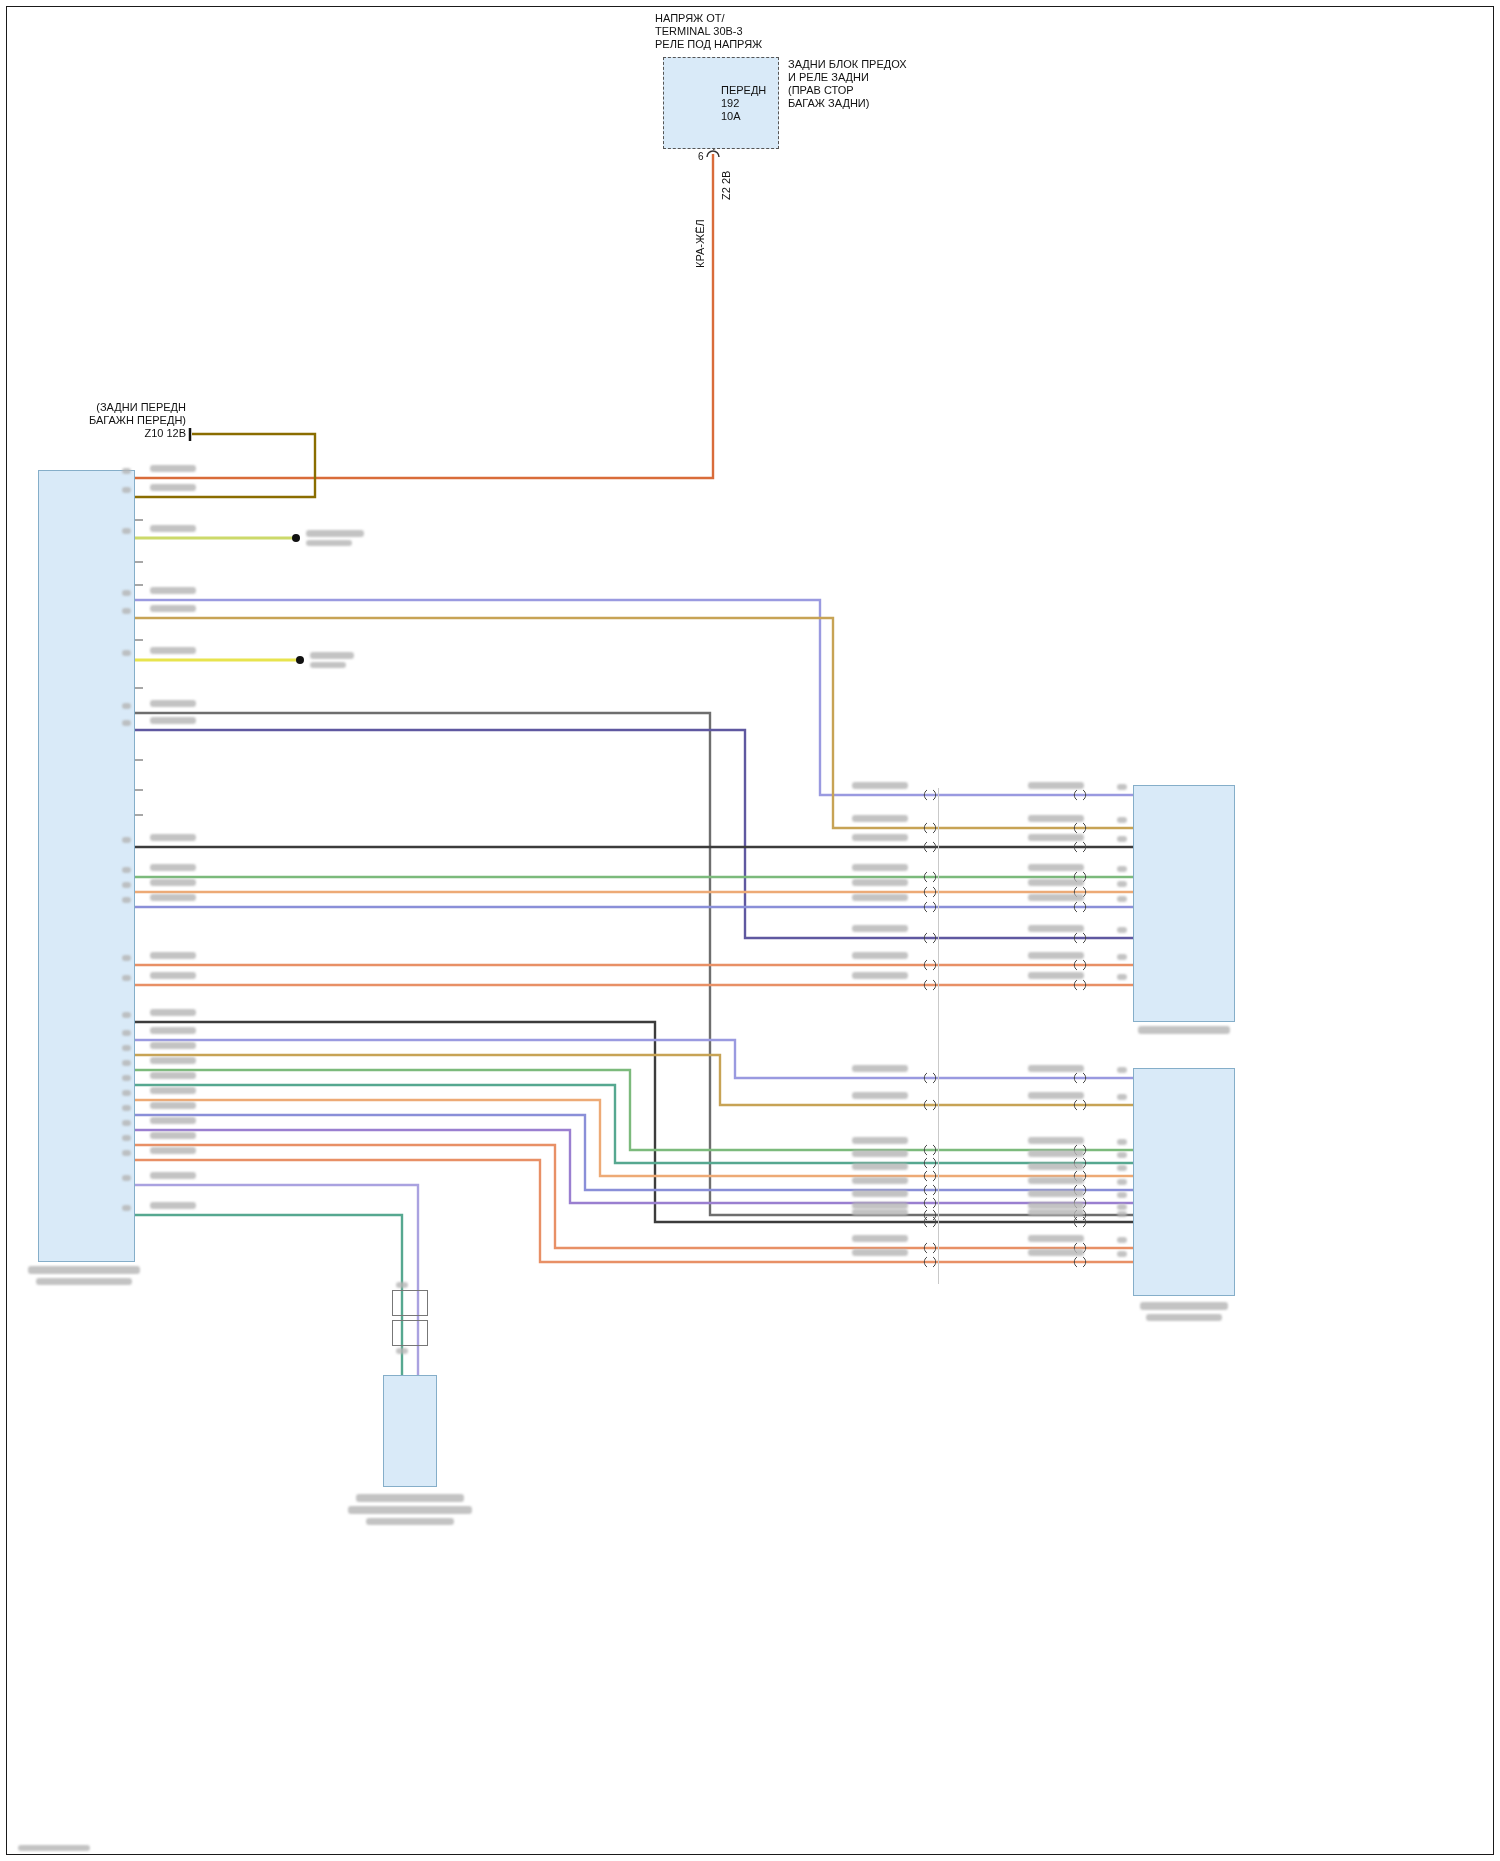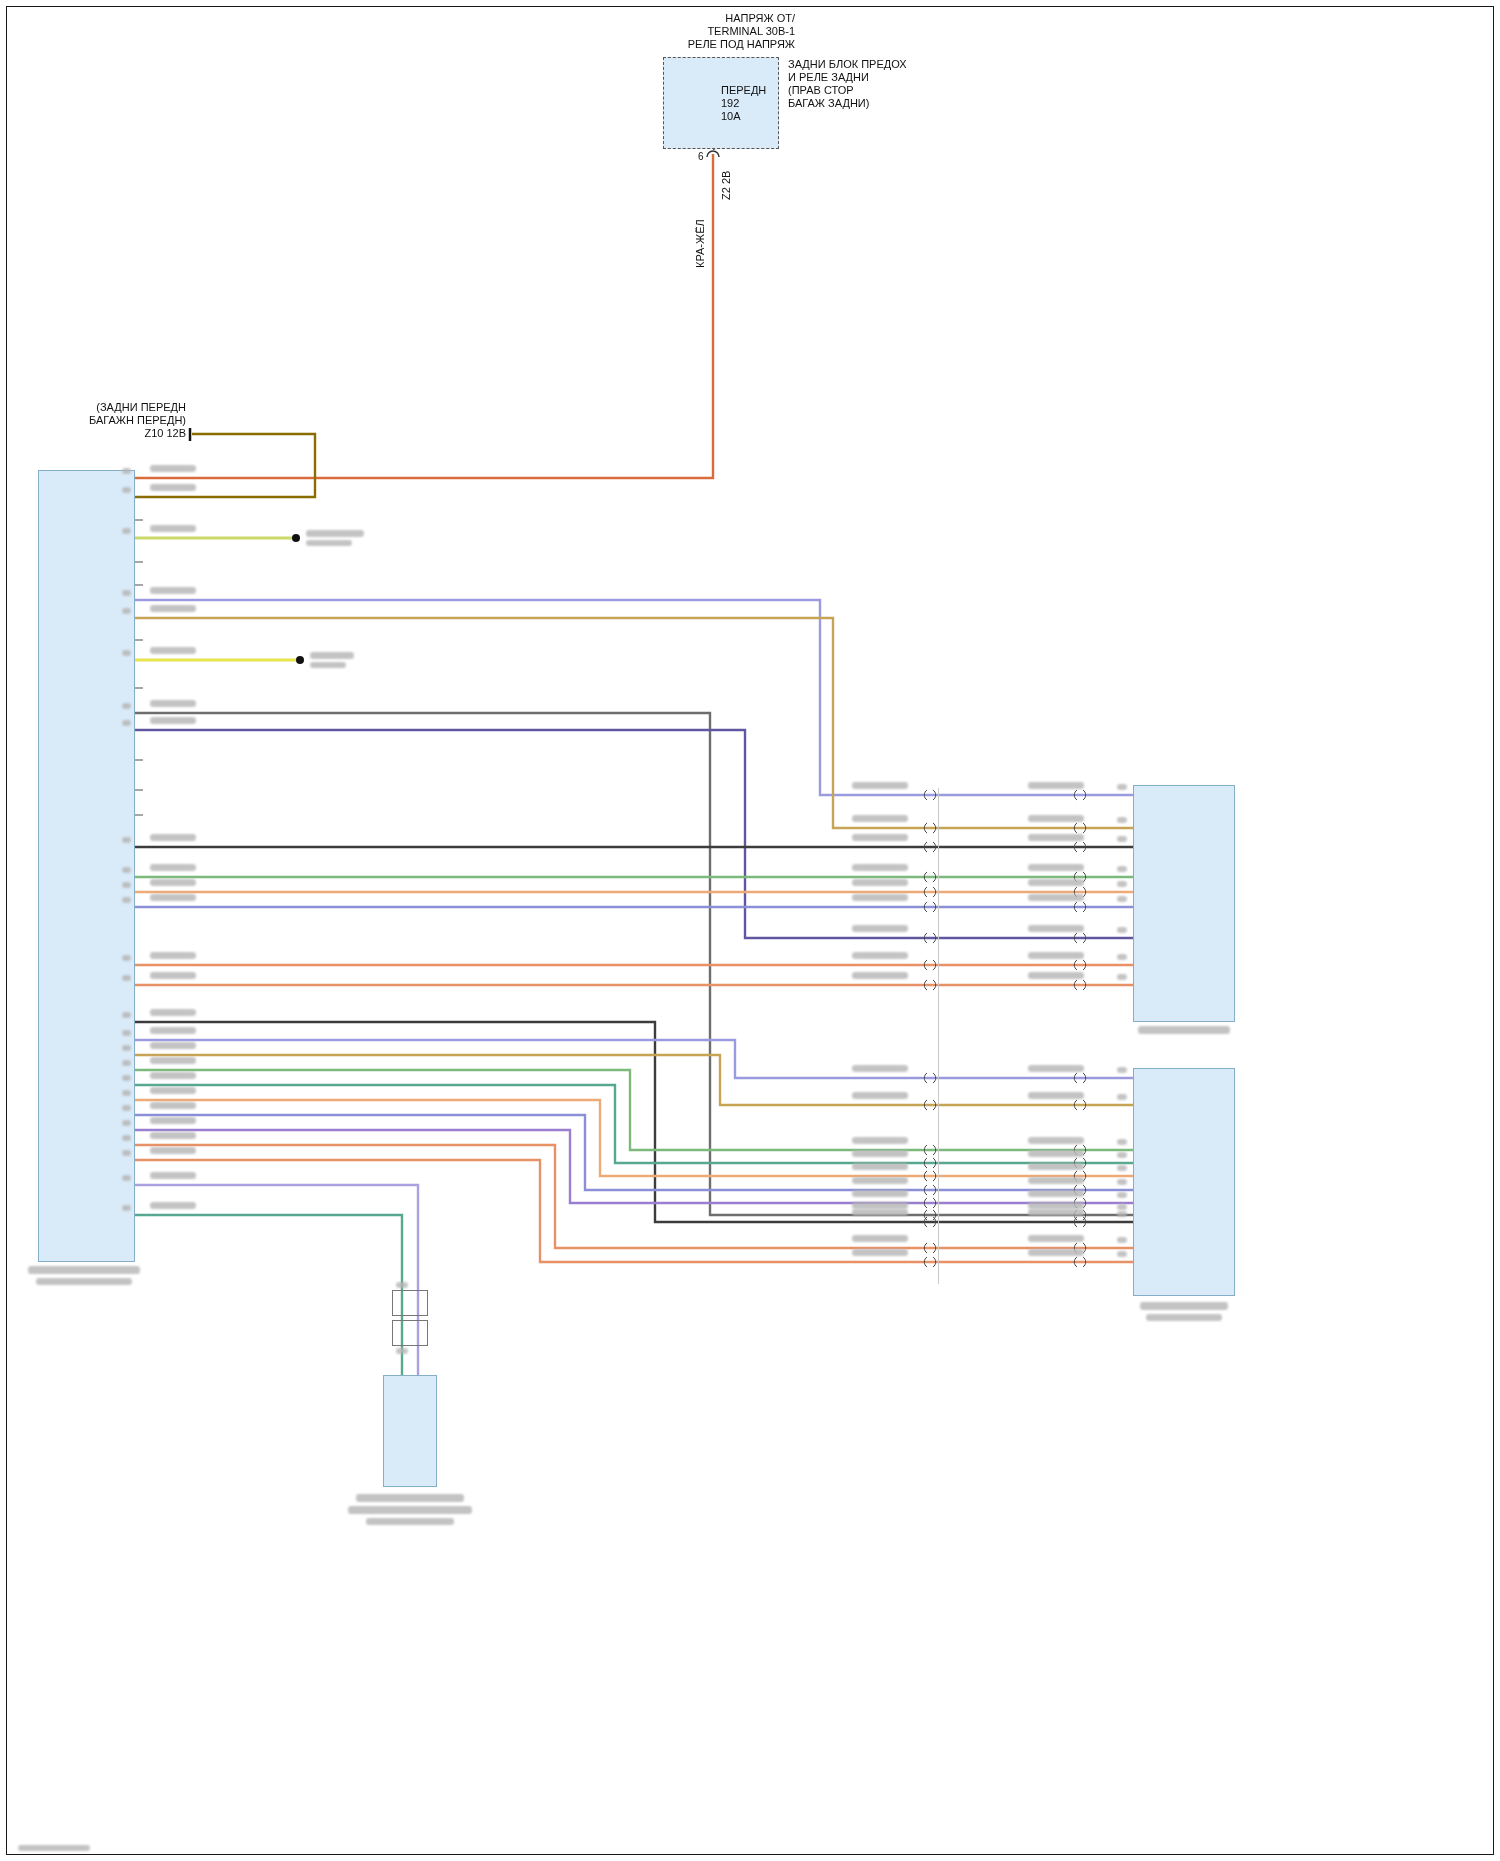"НАПРЯЖ ОТ/" .center { text-align: right -> left }
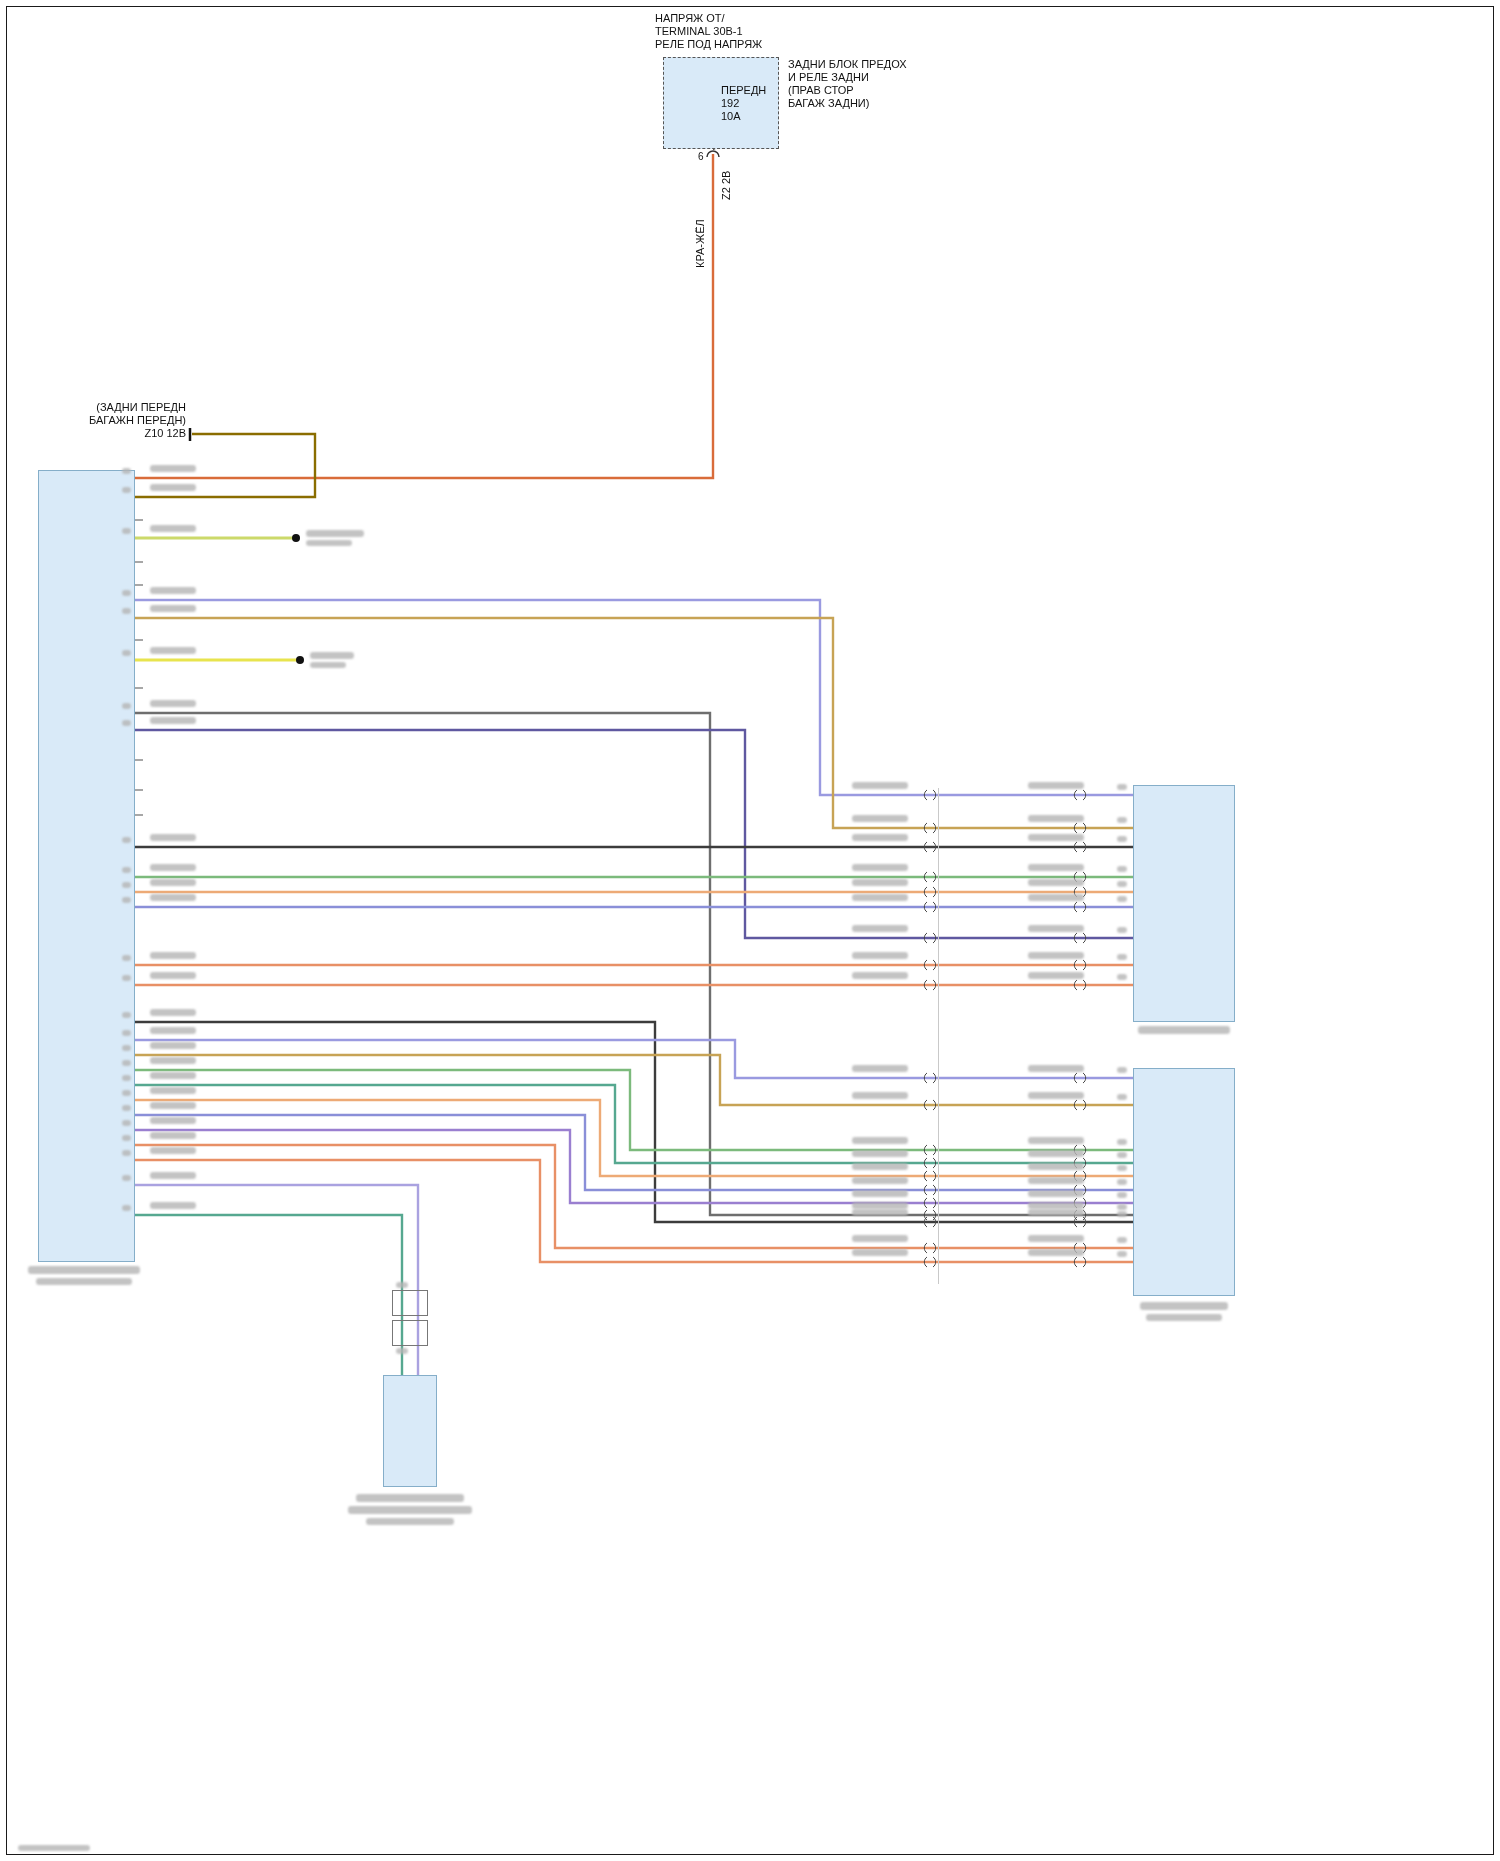"TERMINAL 30В-1" div { text: 30В-1 -> 30В-3 }
